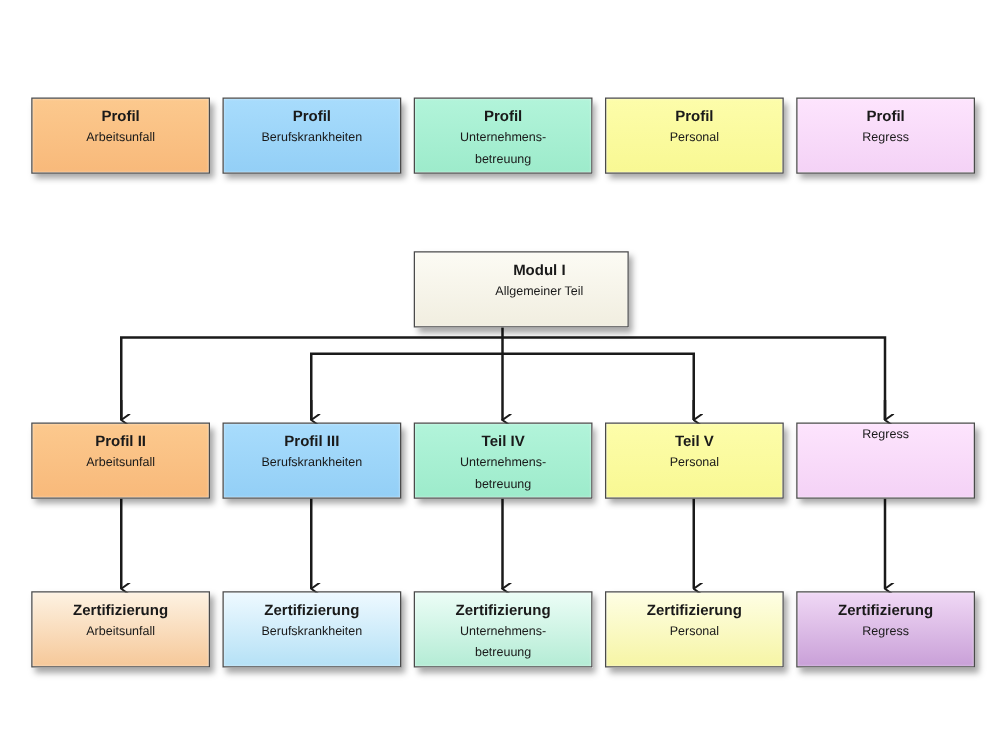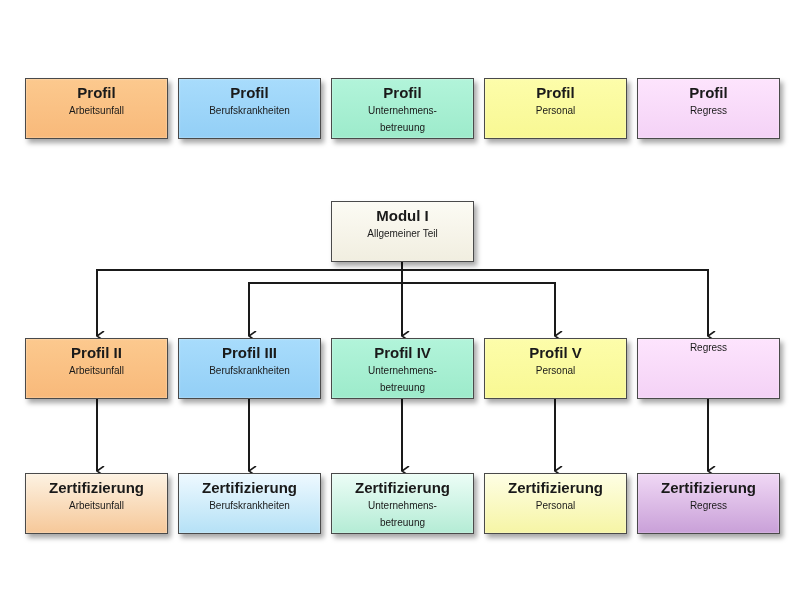"Profil" .box .t { font-size: 15px -> 12px }
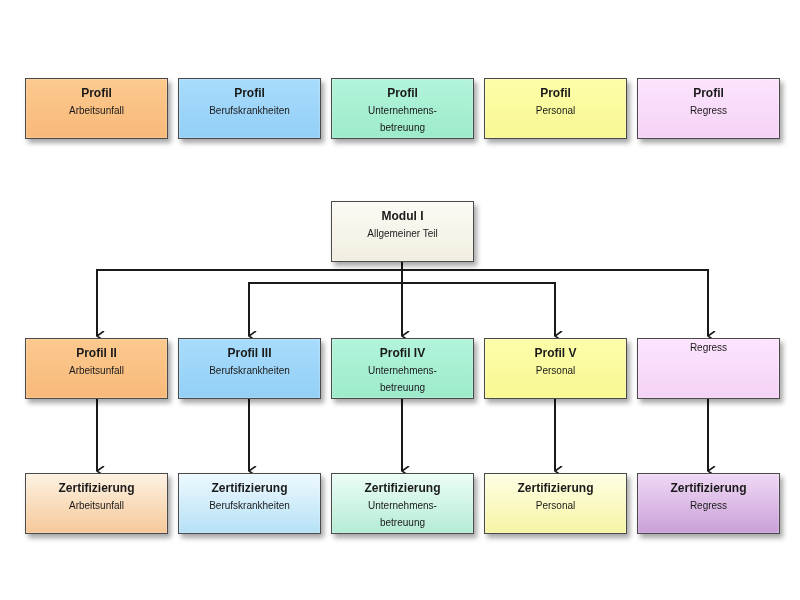"Modul I" .c-cream { padding-left: none -> 29px }
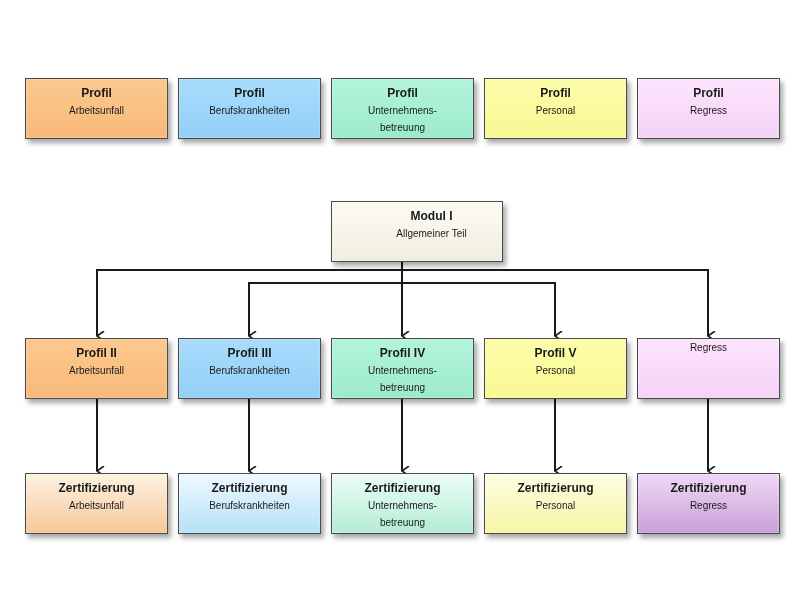"Profil IV" span.t { text: Profil -> Teil }
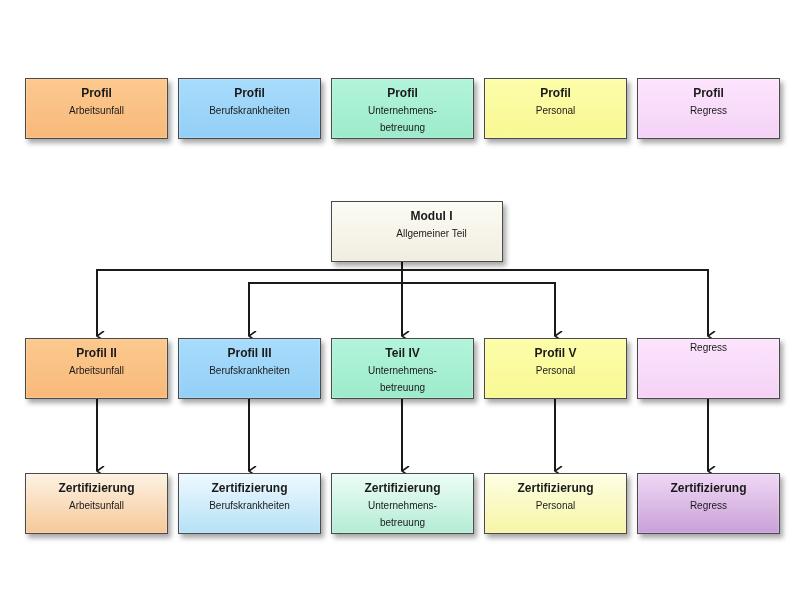"Profil V" span.t { text: Profil -> Teil }
